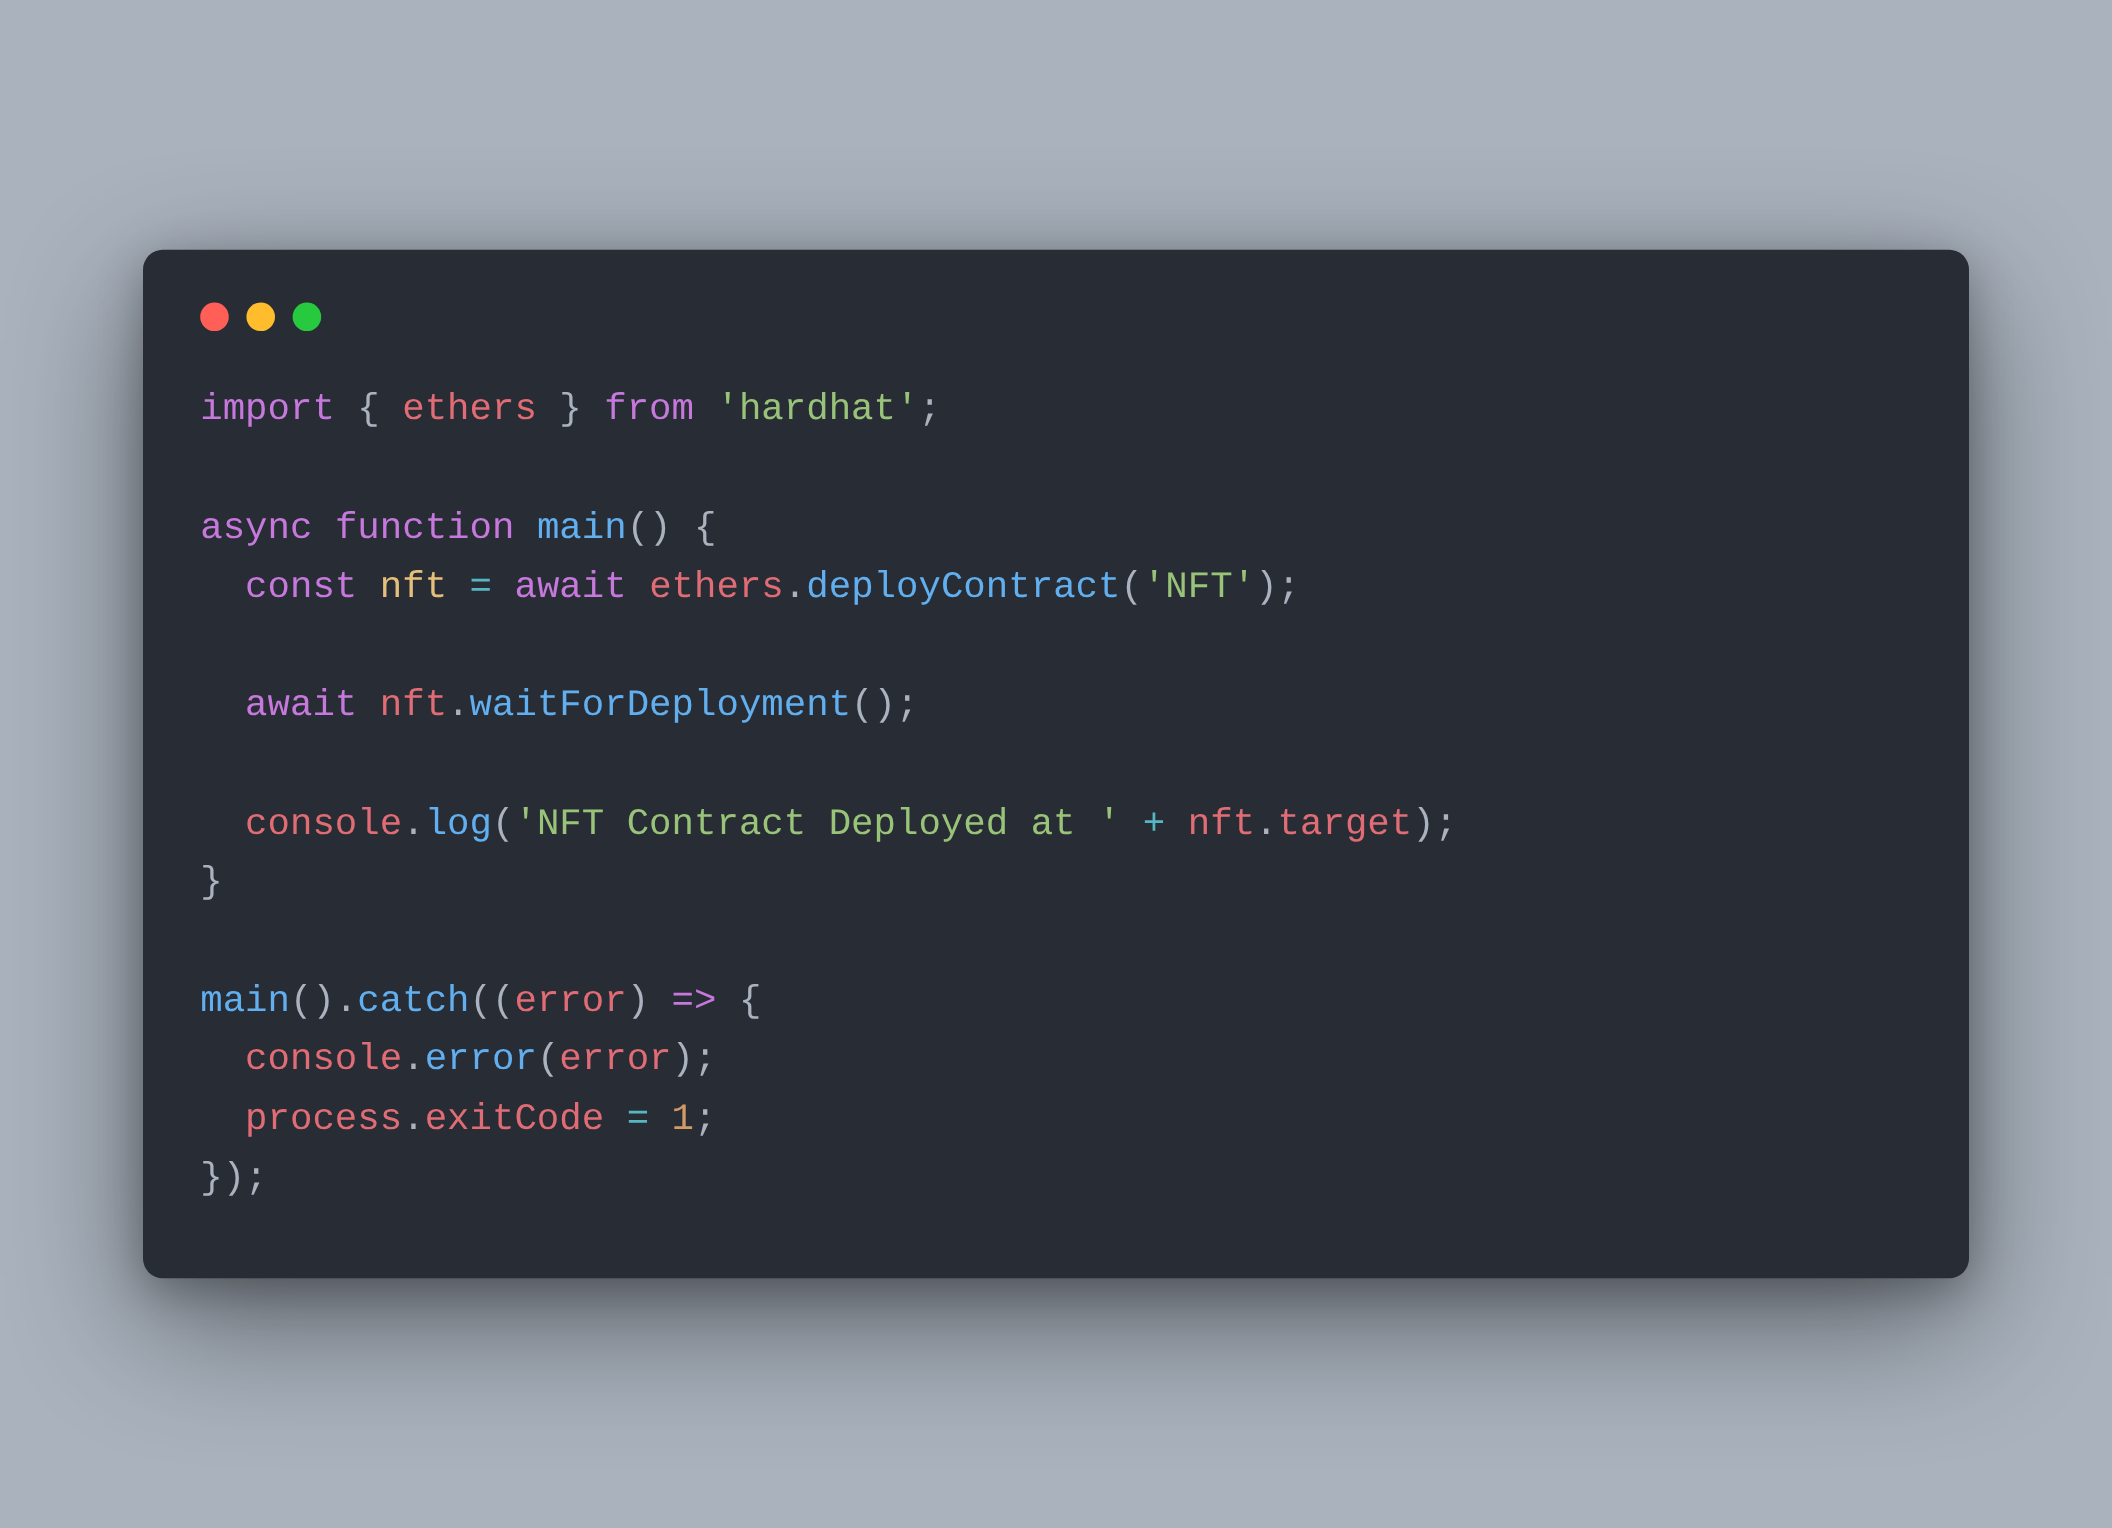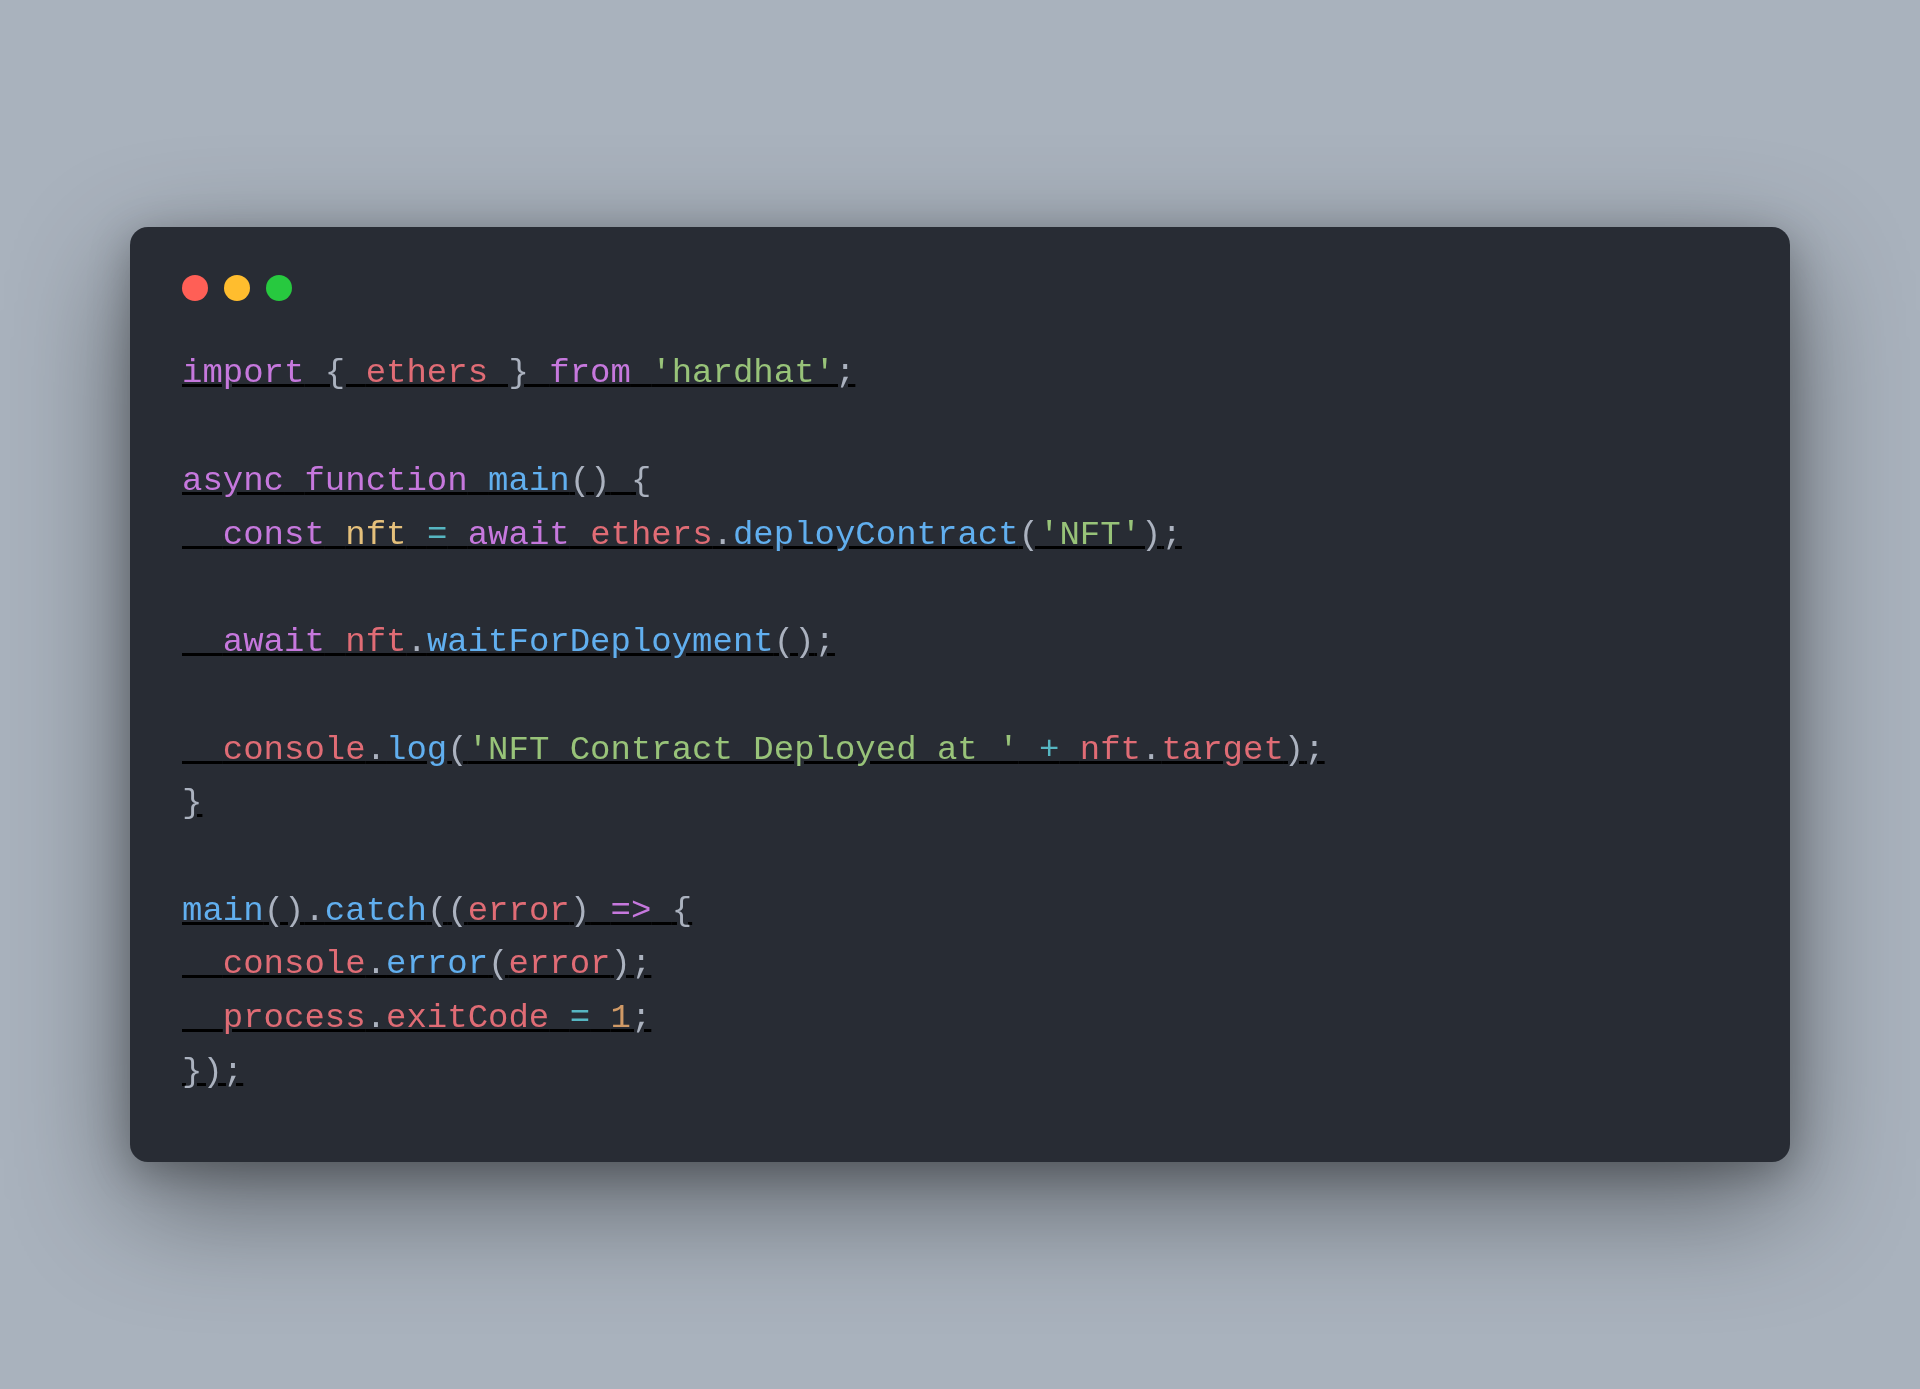"import { ethers } from" .window { text-decoration: underline -> none }
